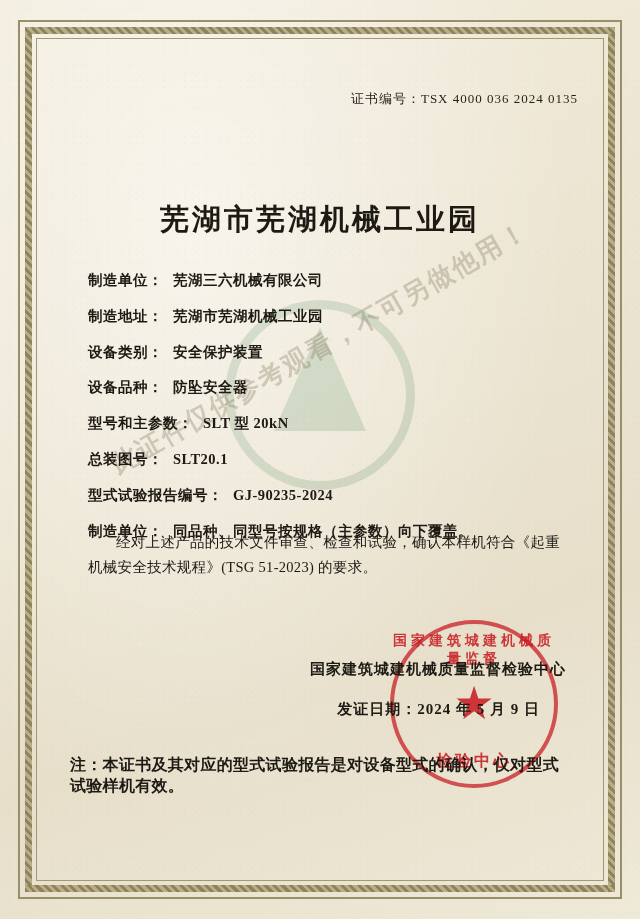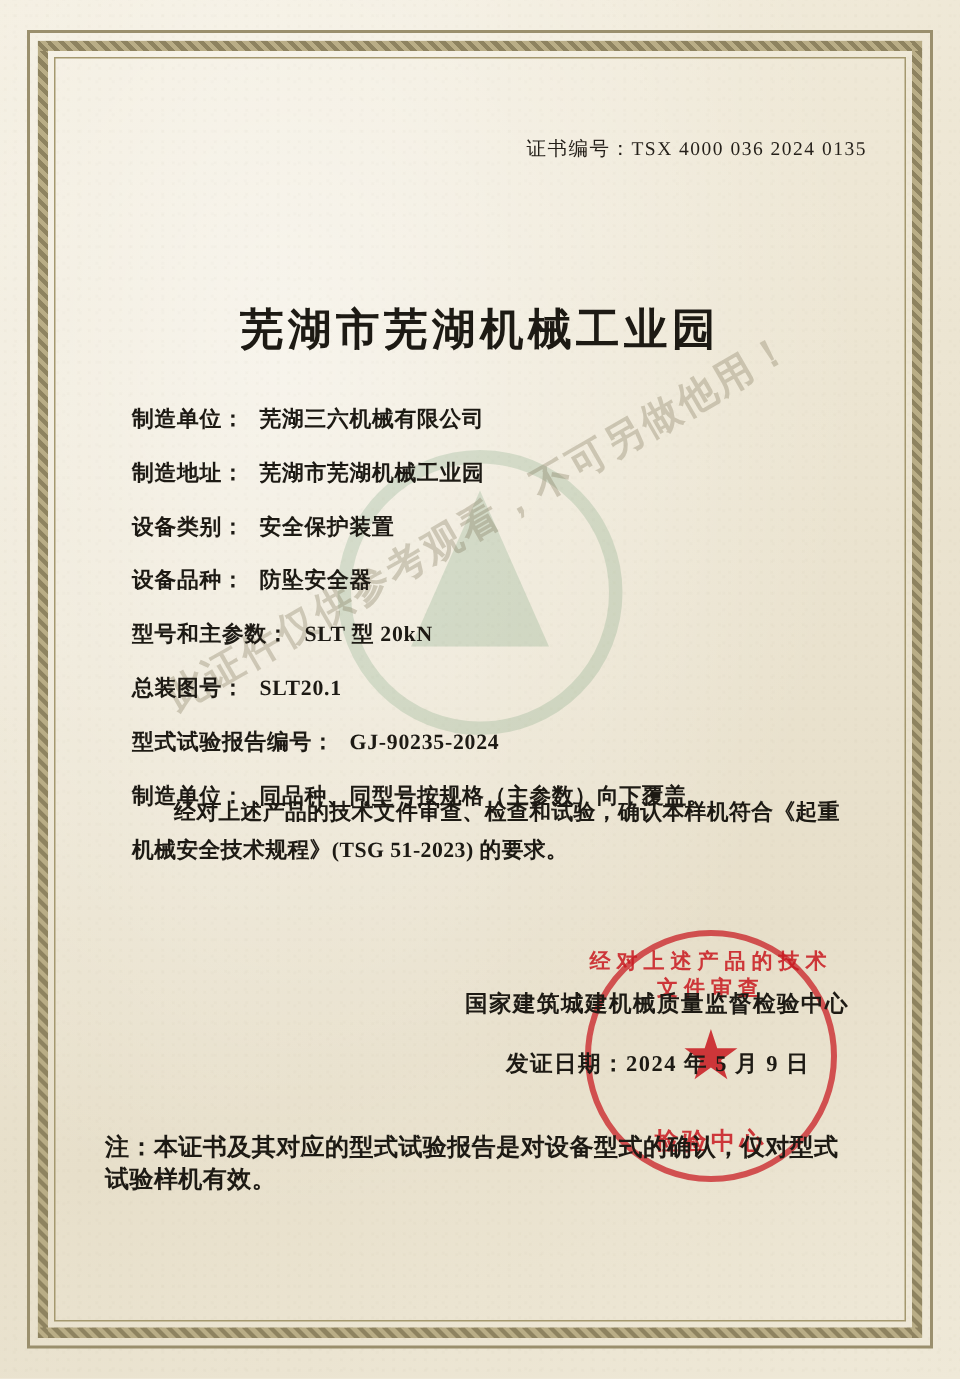"经对上述产品的技术文件审查、检查和试验，确认本样机符合《起重机械安全技术规程》(" #statement { font-weight: bold -> normal }
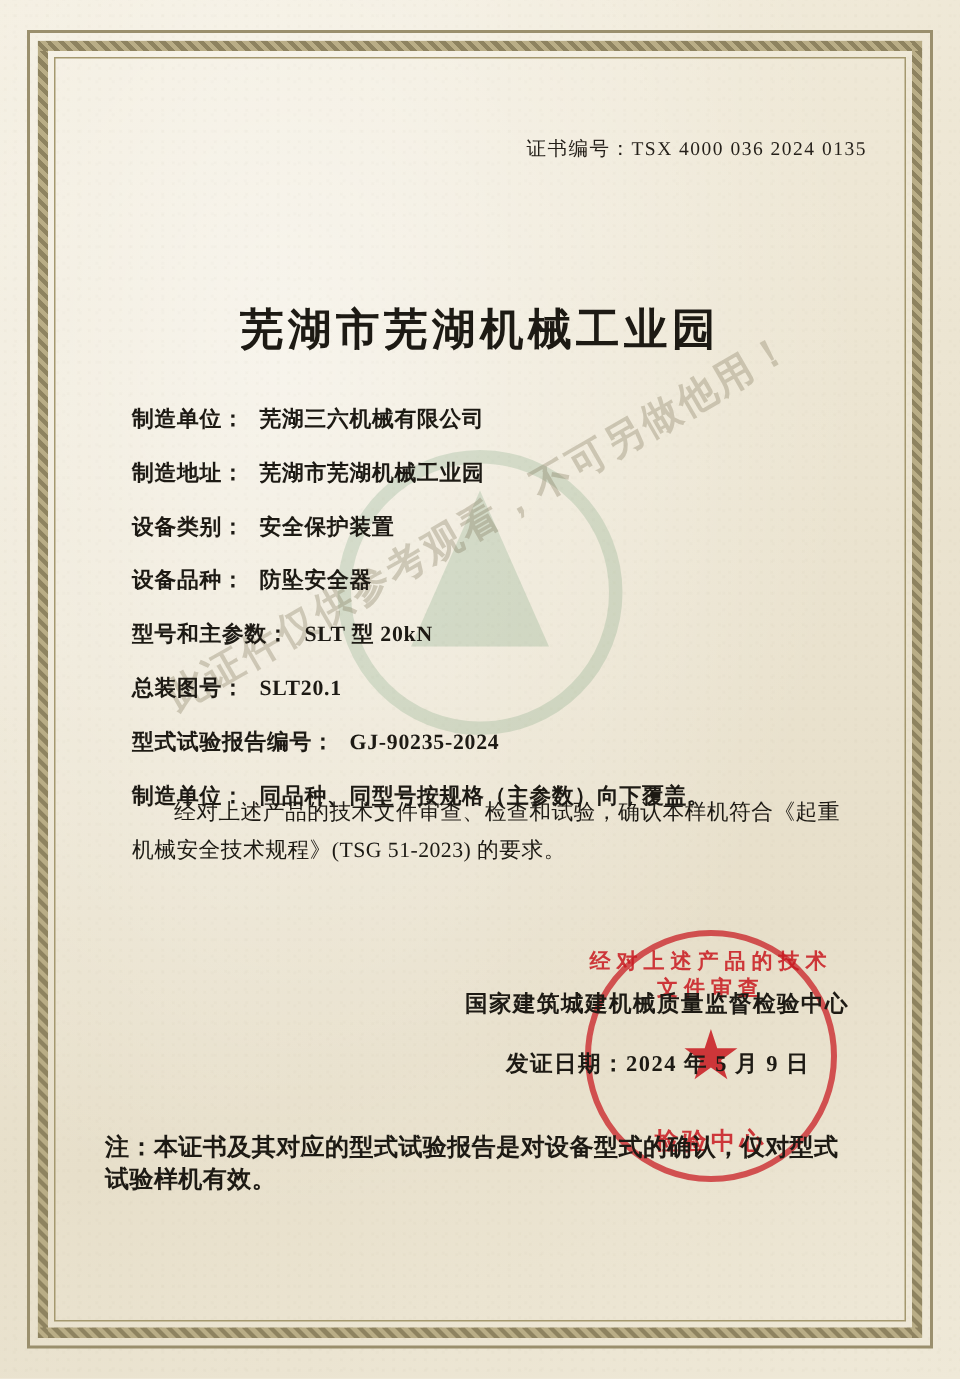"经对上述产品的技术文件审查" div.stamp-arc-top { text: 经对上述产品的技术文件审查 -> 国家建筑城建机械质量监督 }
